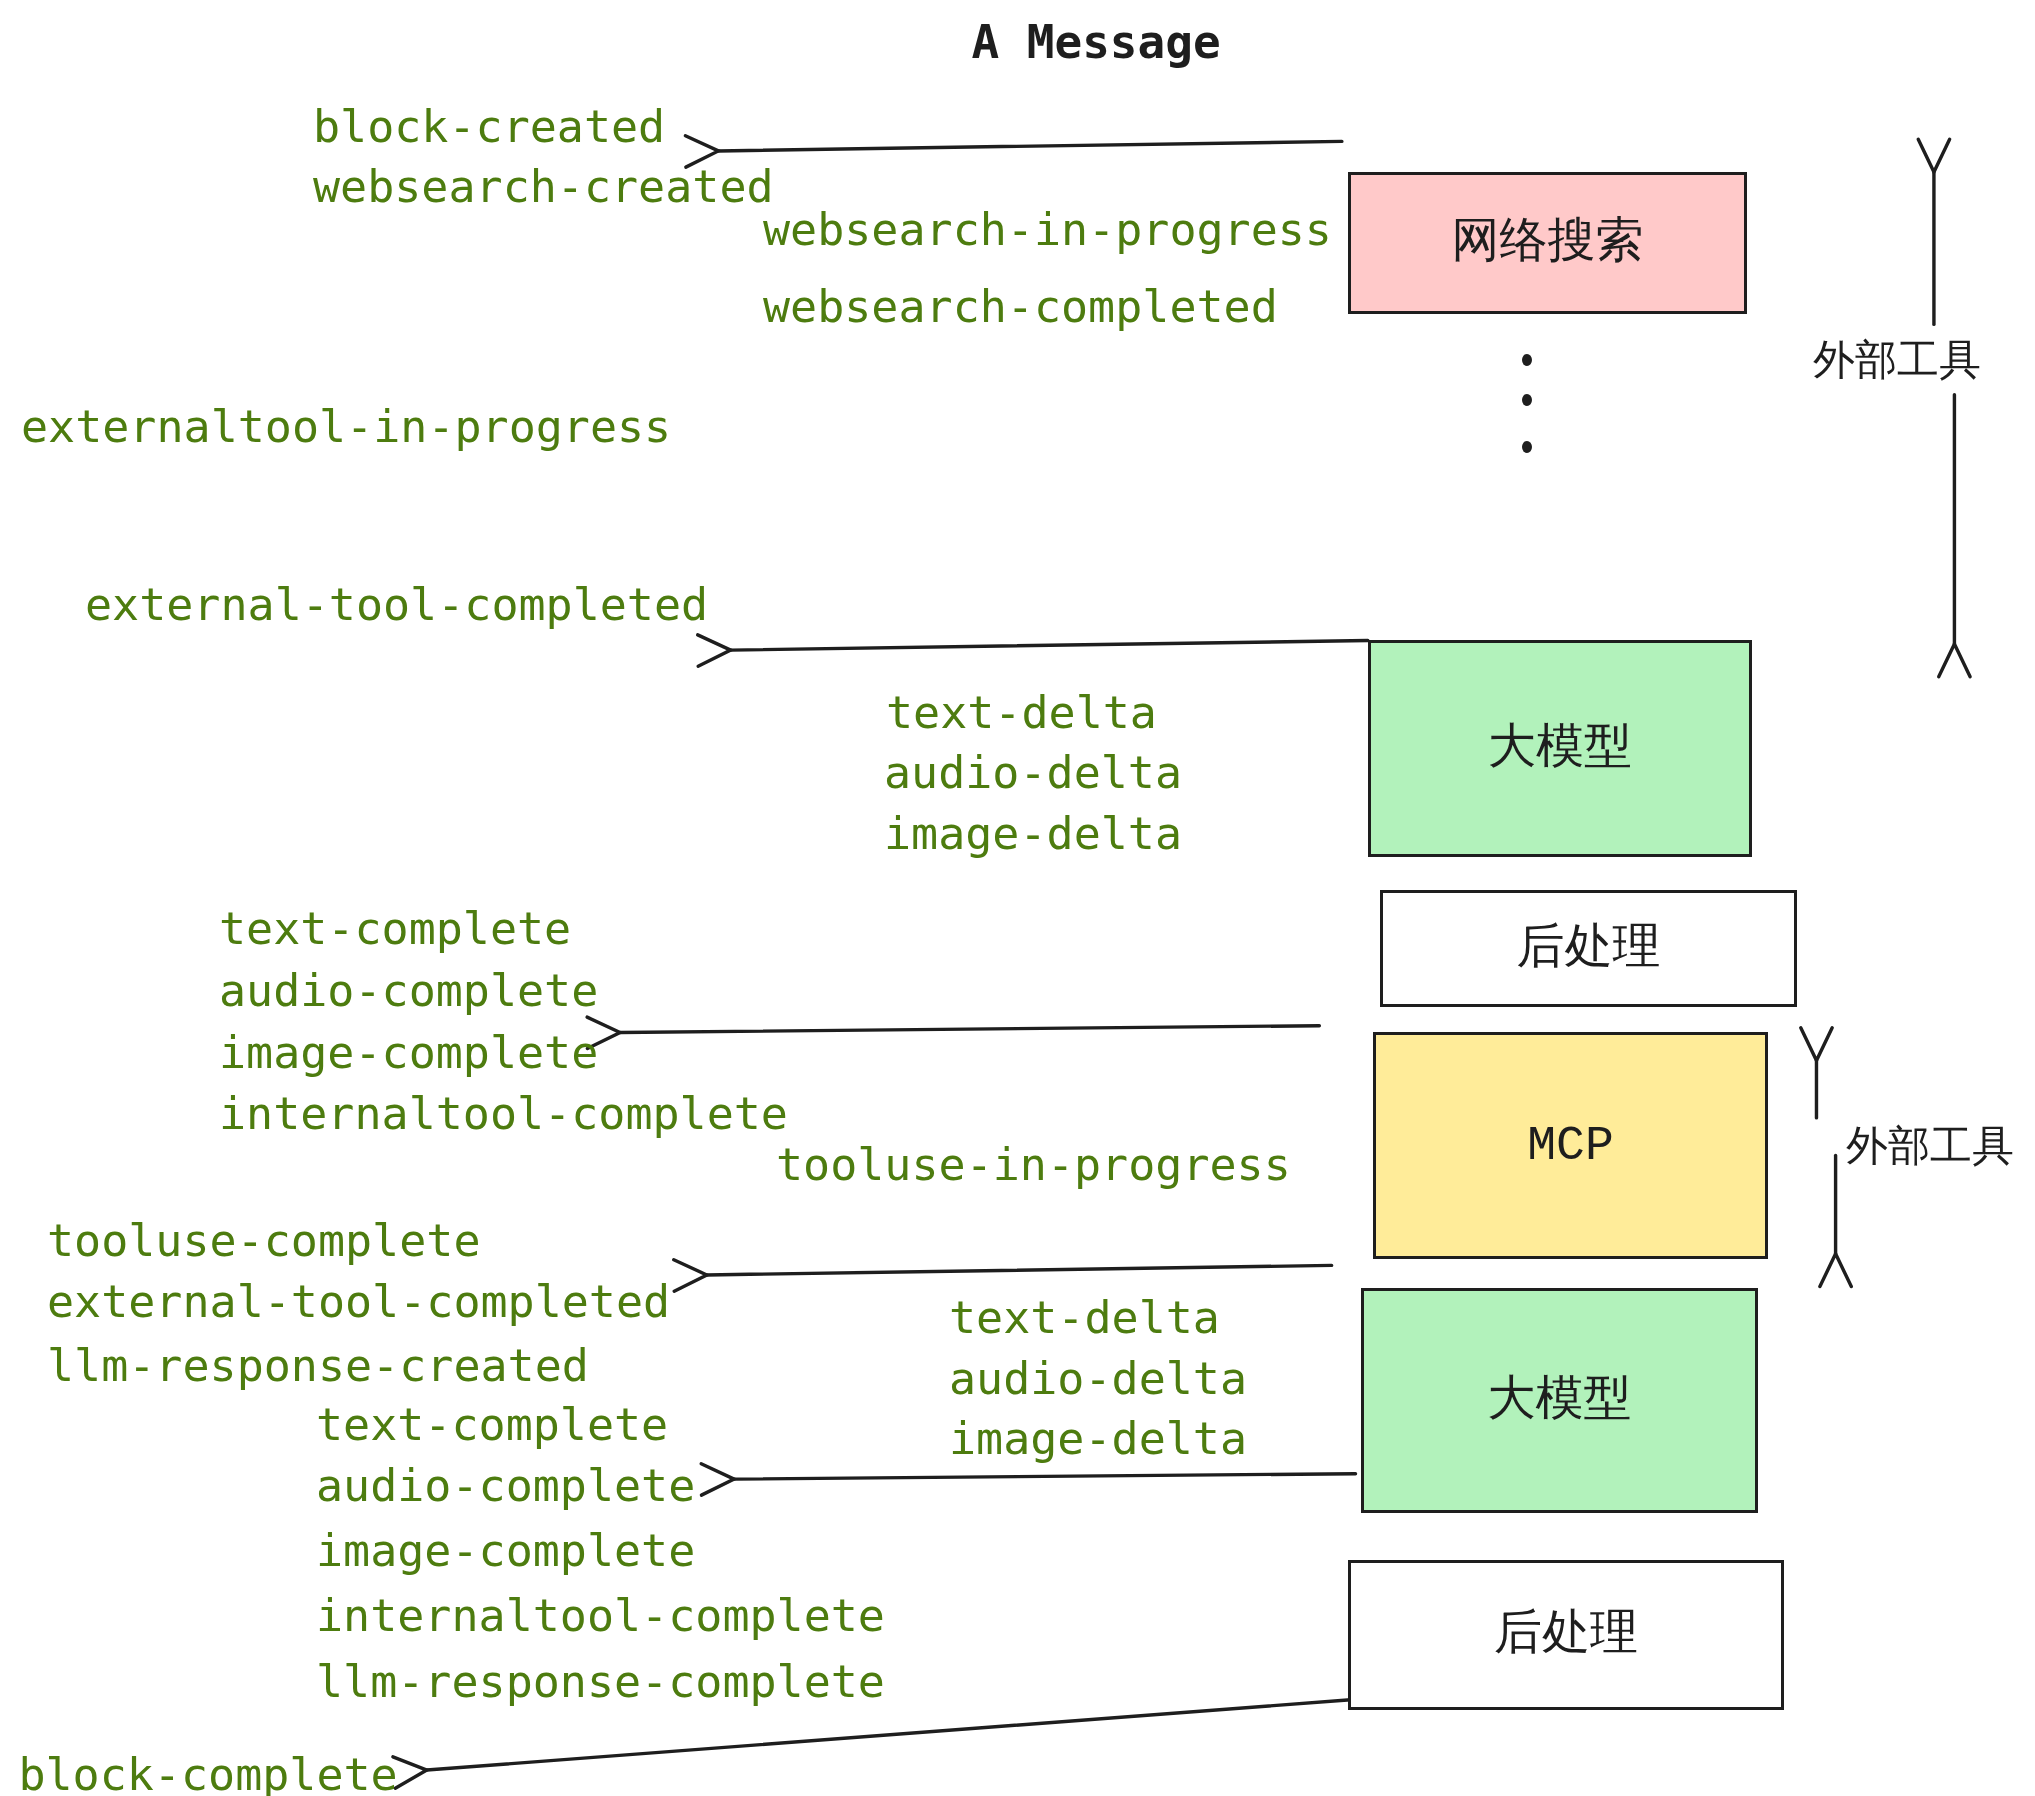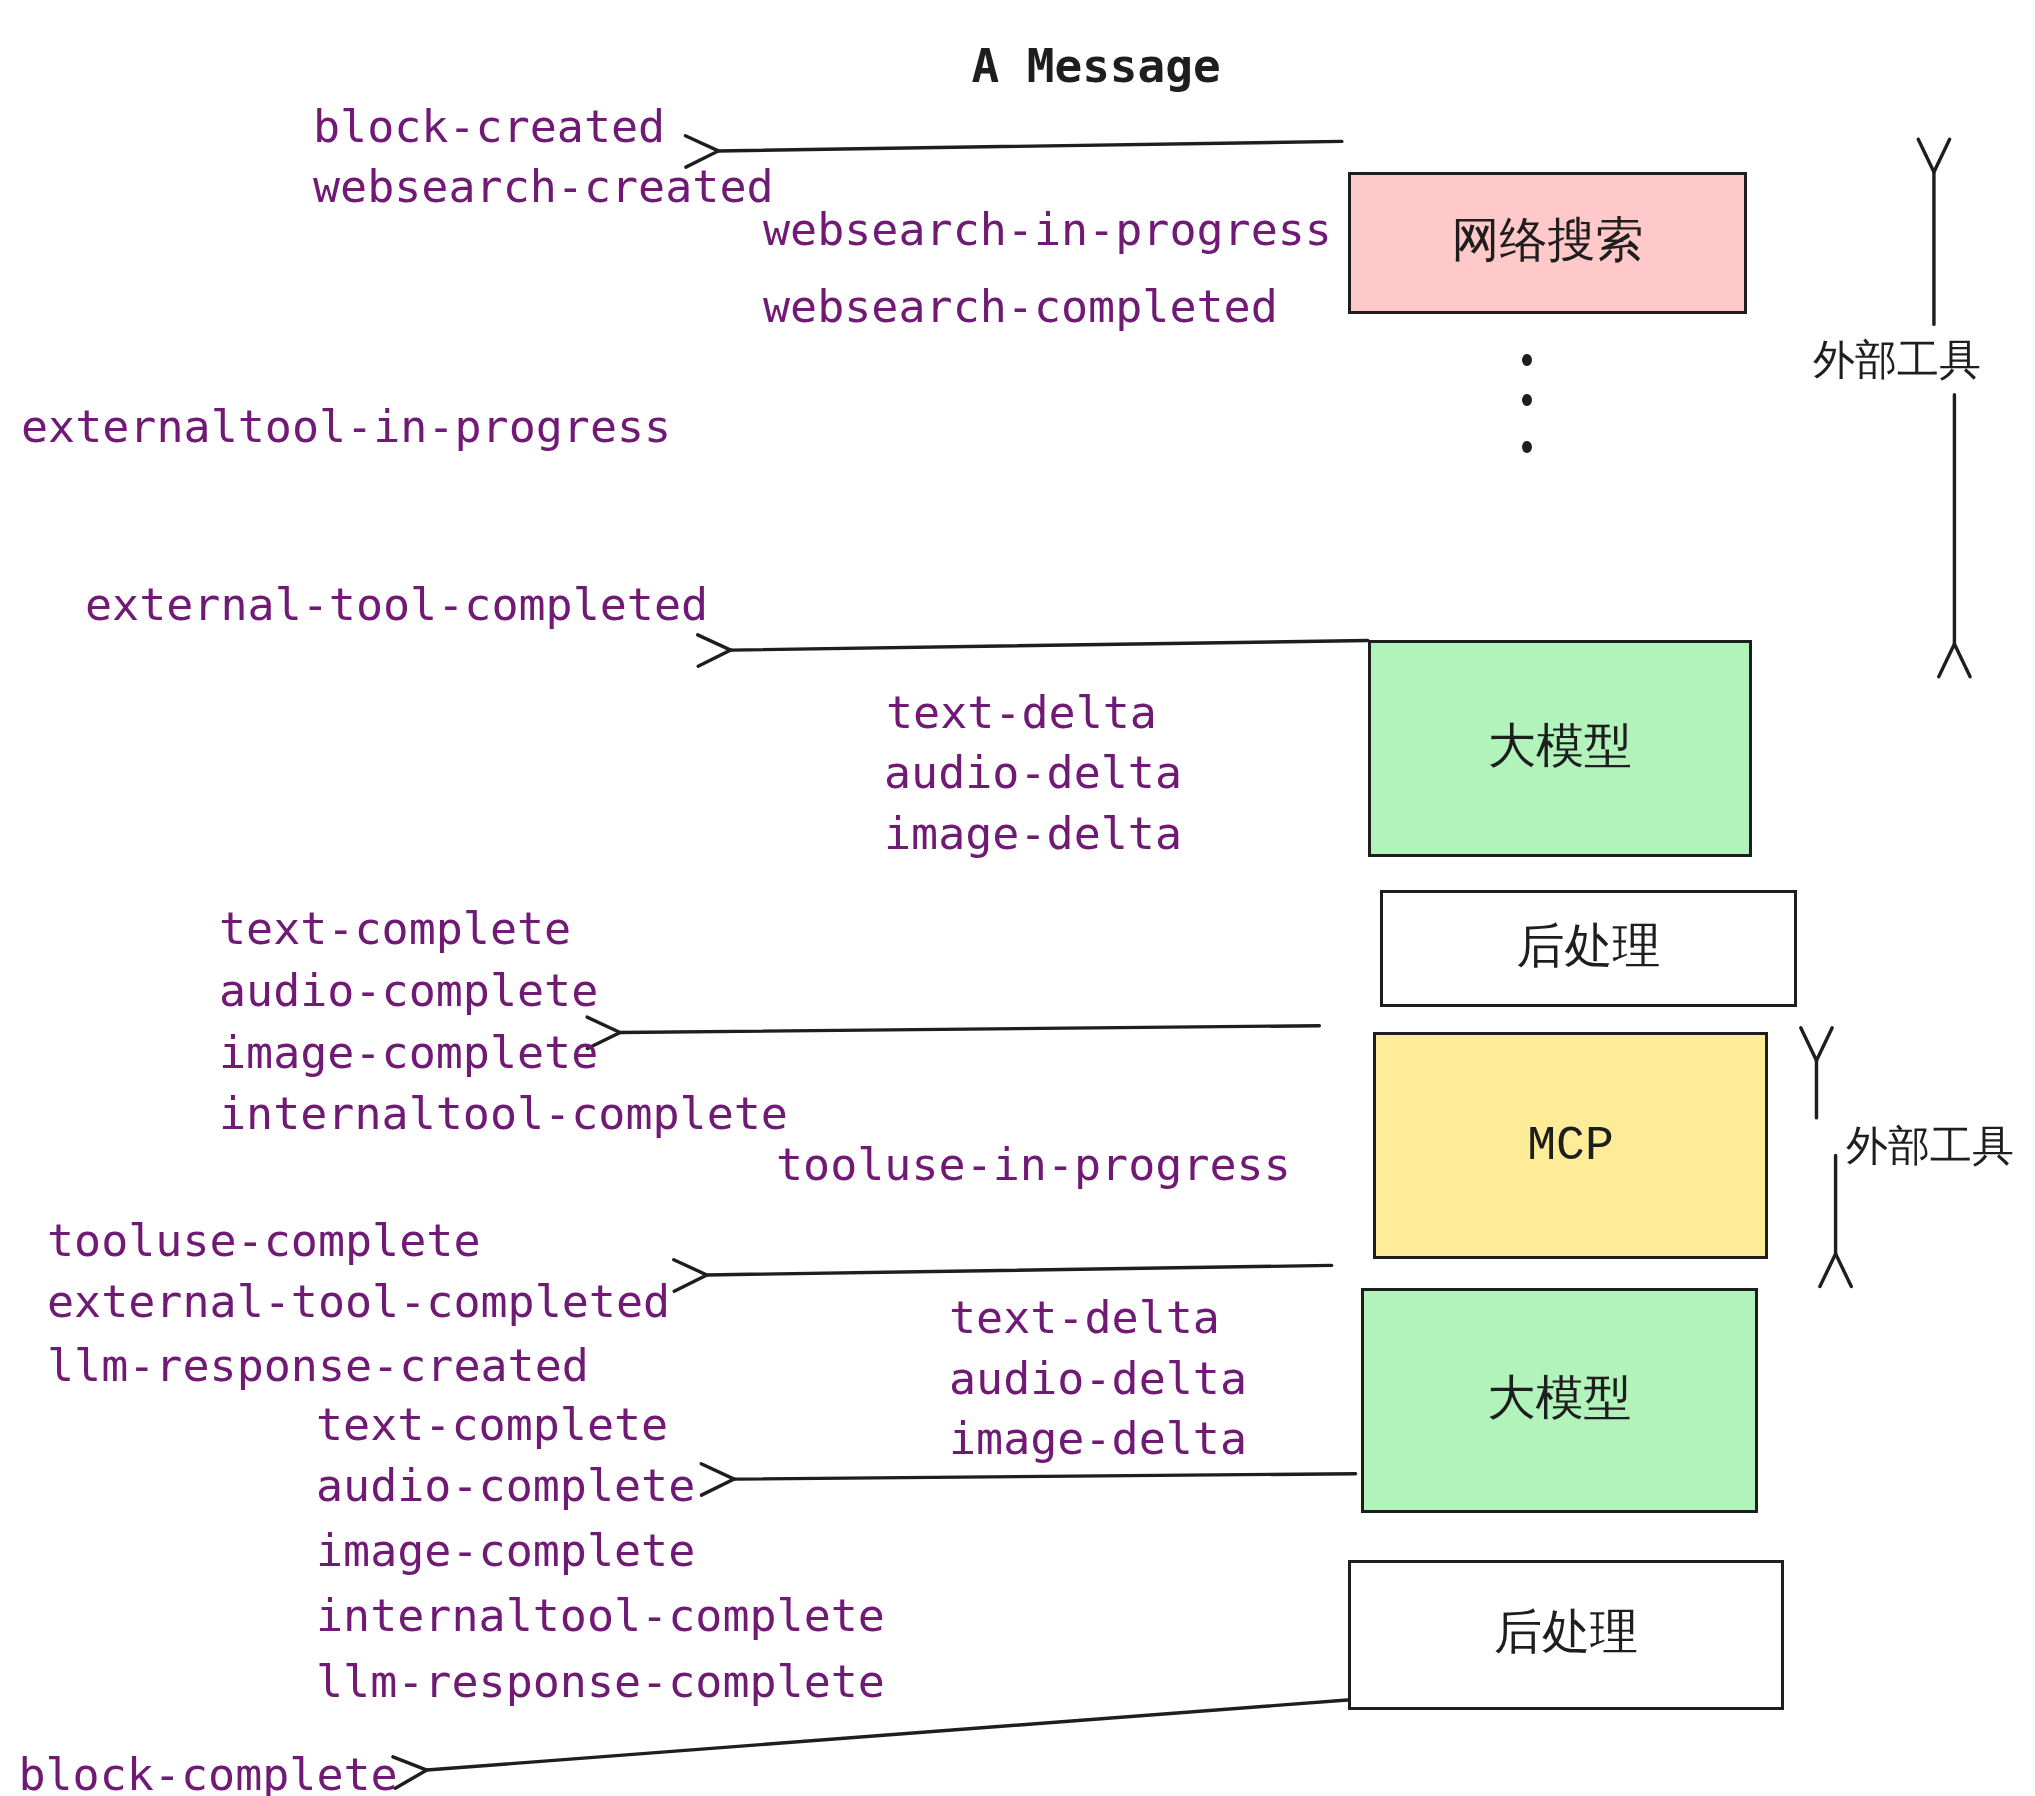"A Message" .title { margin-top: 24px -> none }
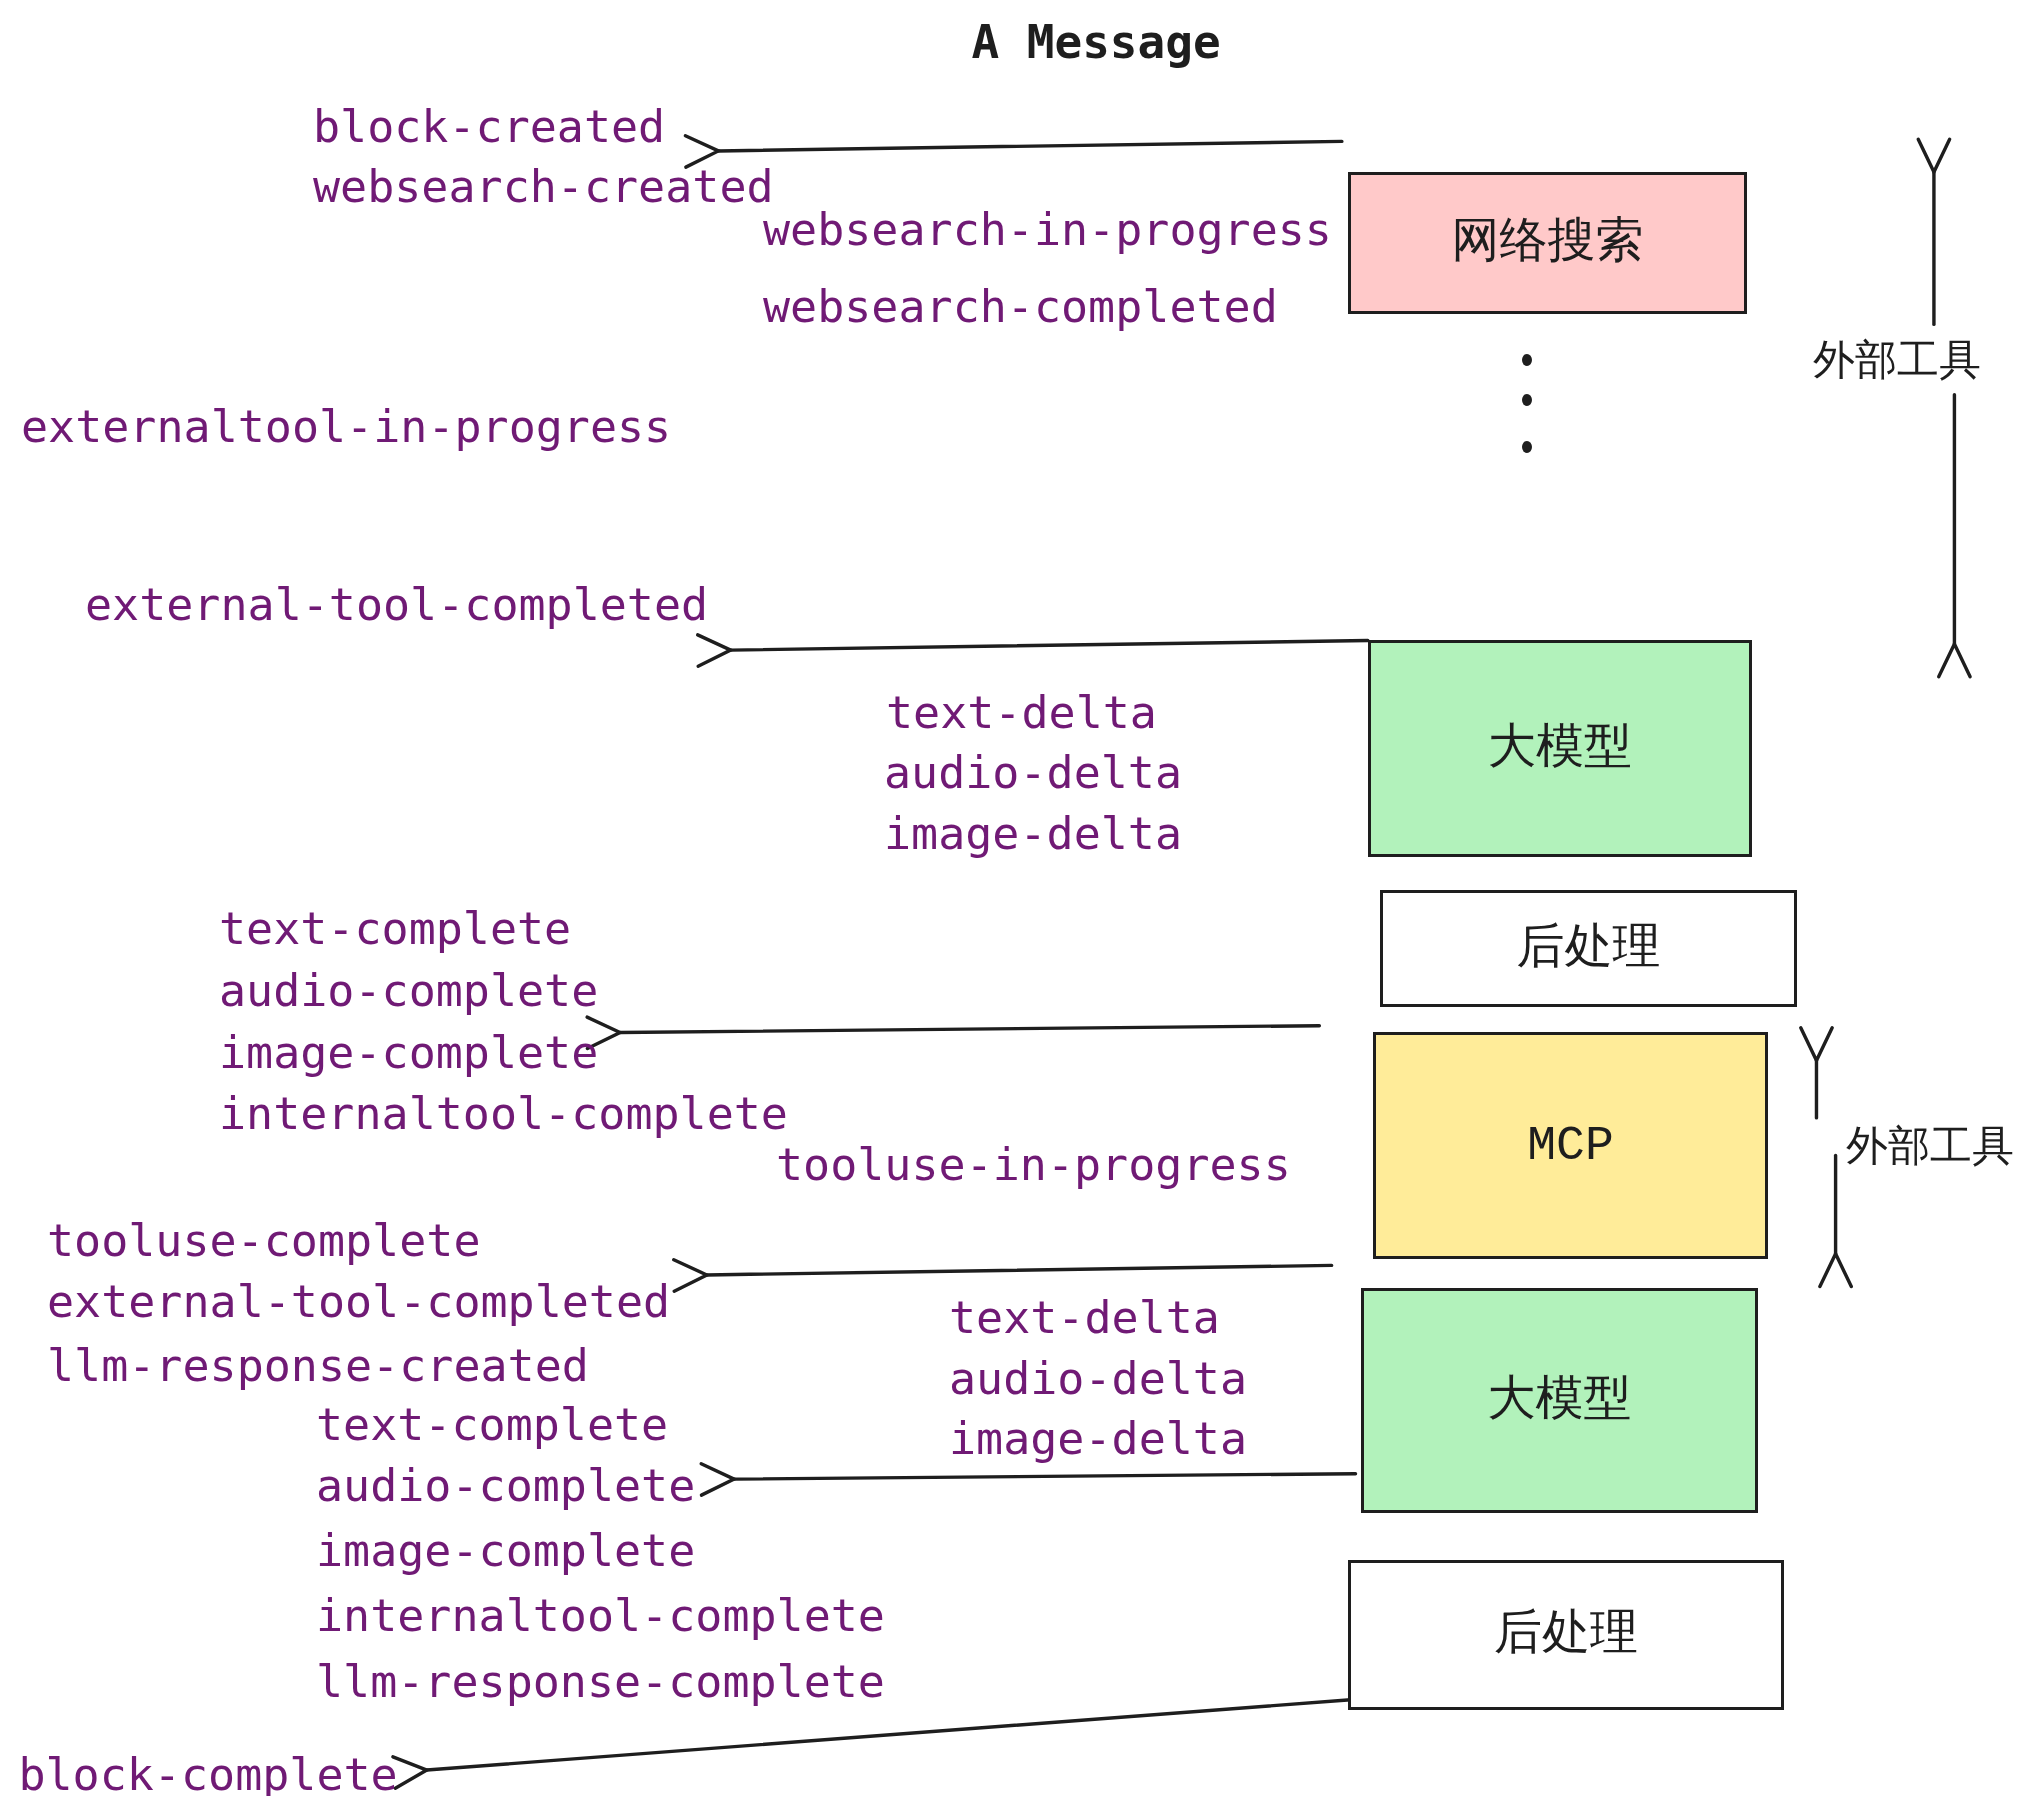"block-created" .ev { color: #701a75 -> #4d7c0f }
